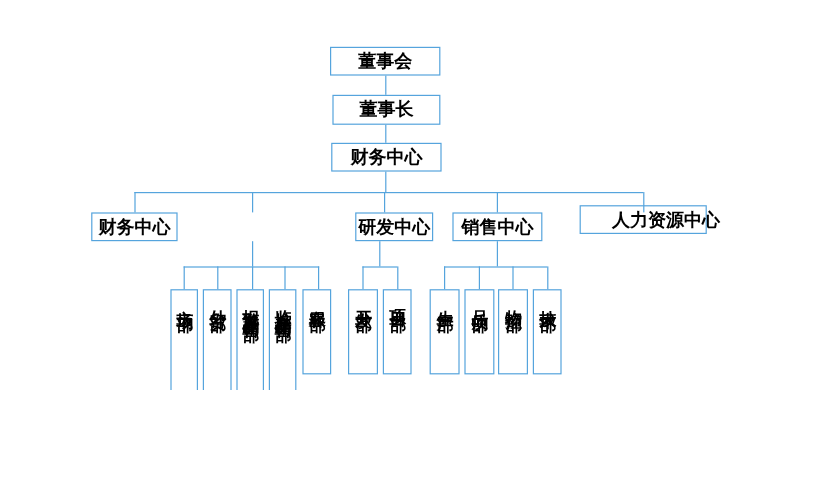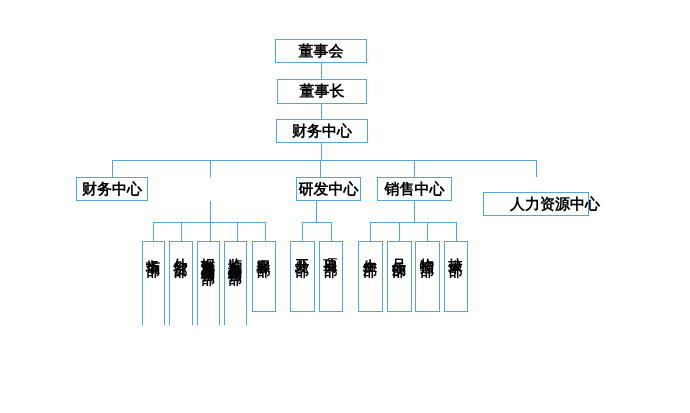"人力资源中心" div.node { top: 192px -> 171px }
